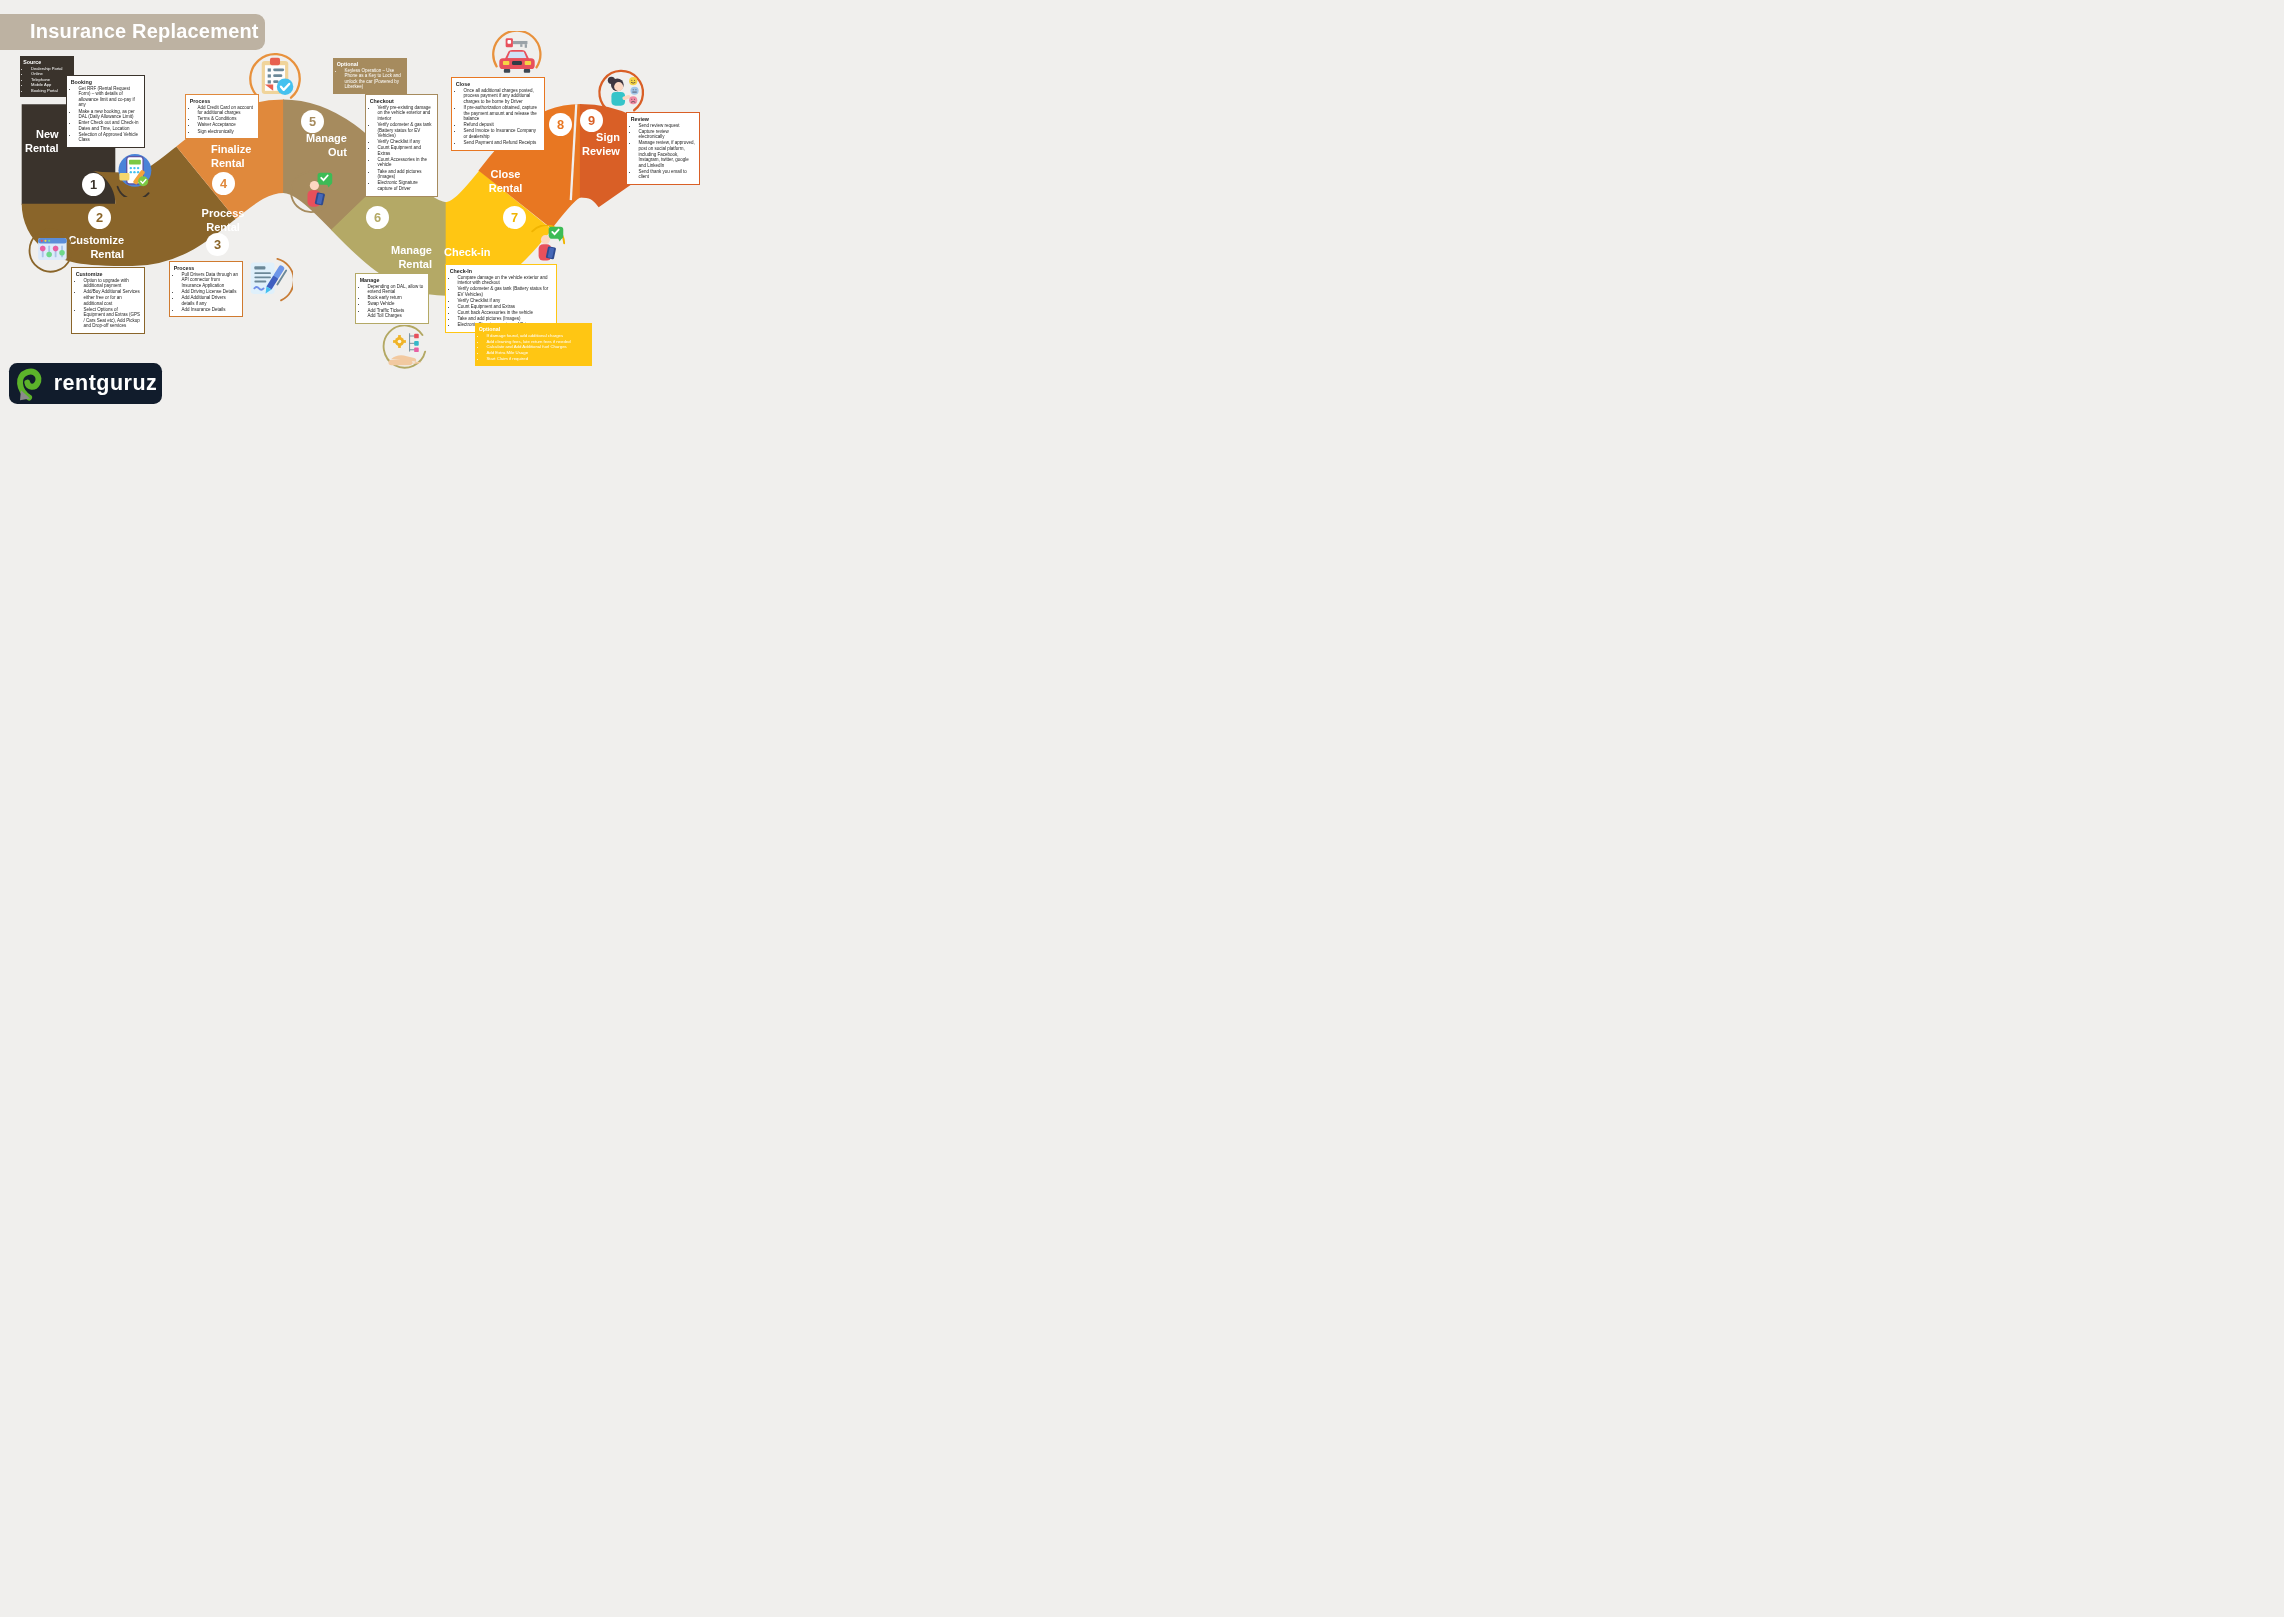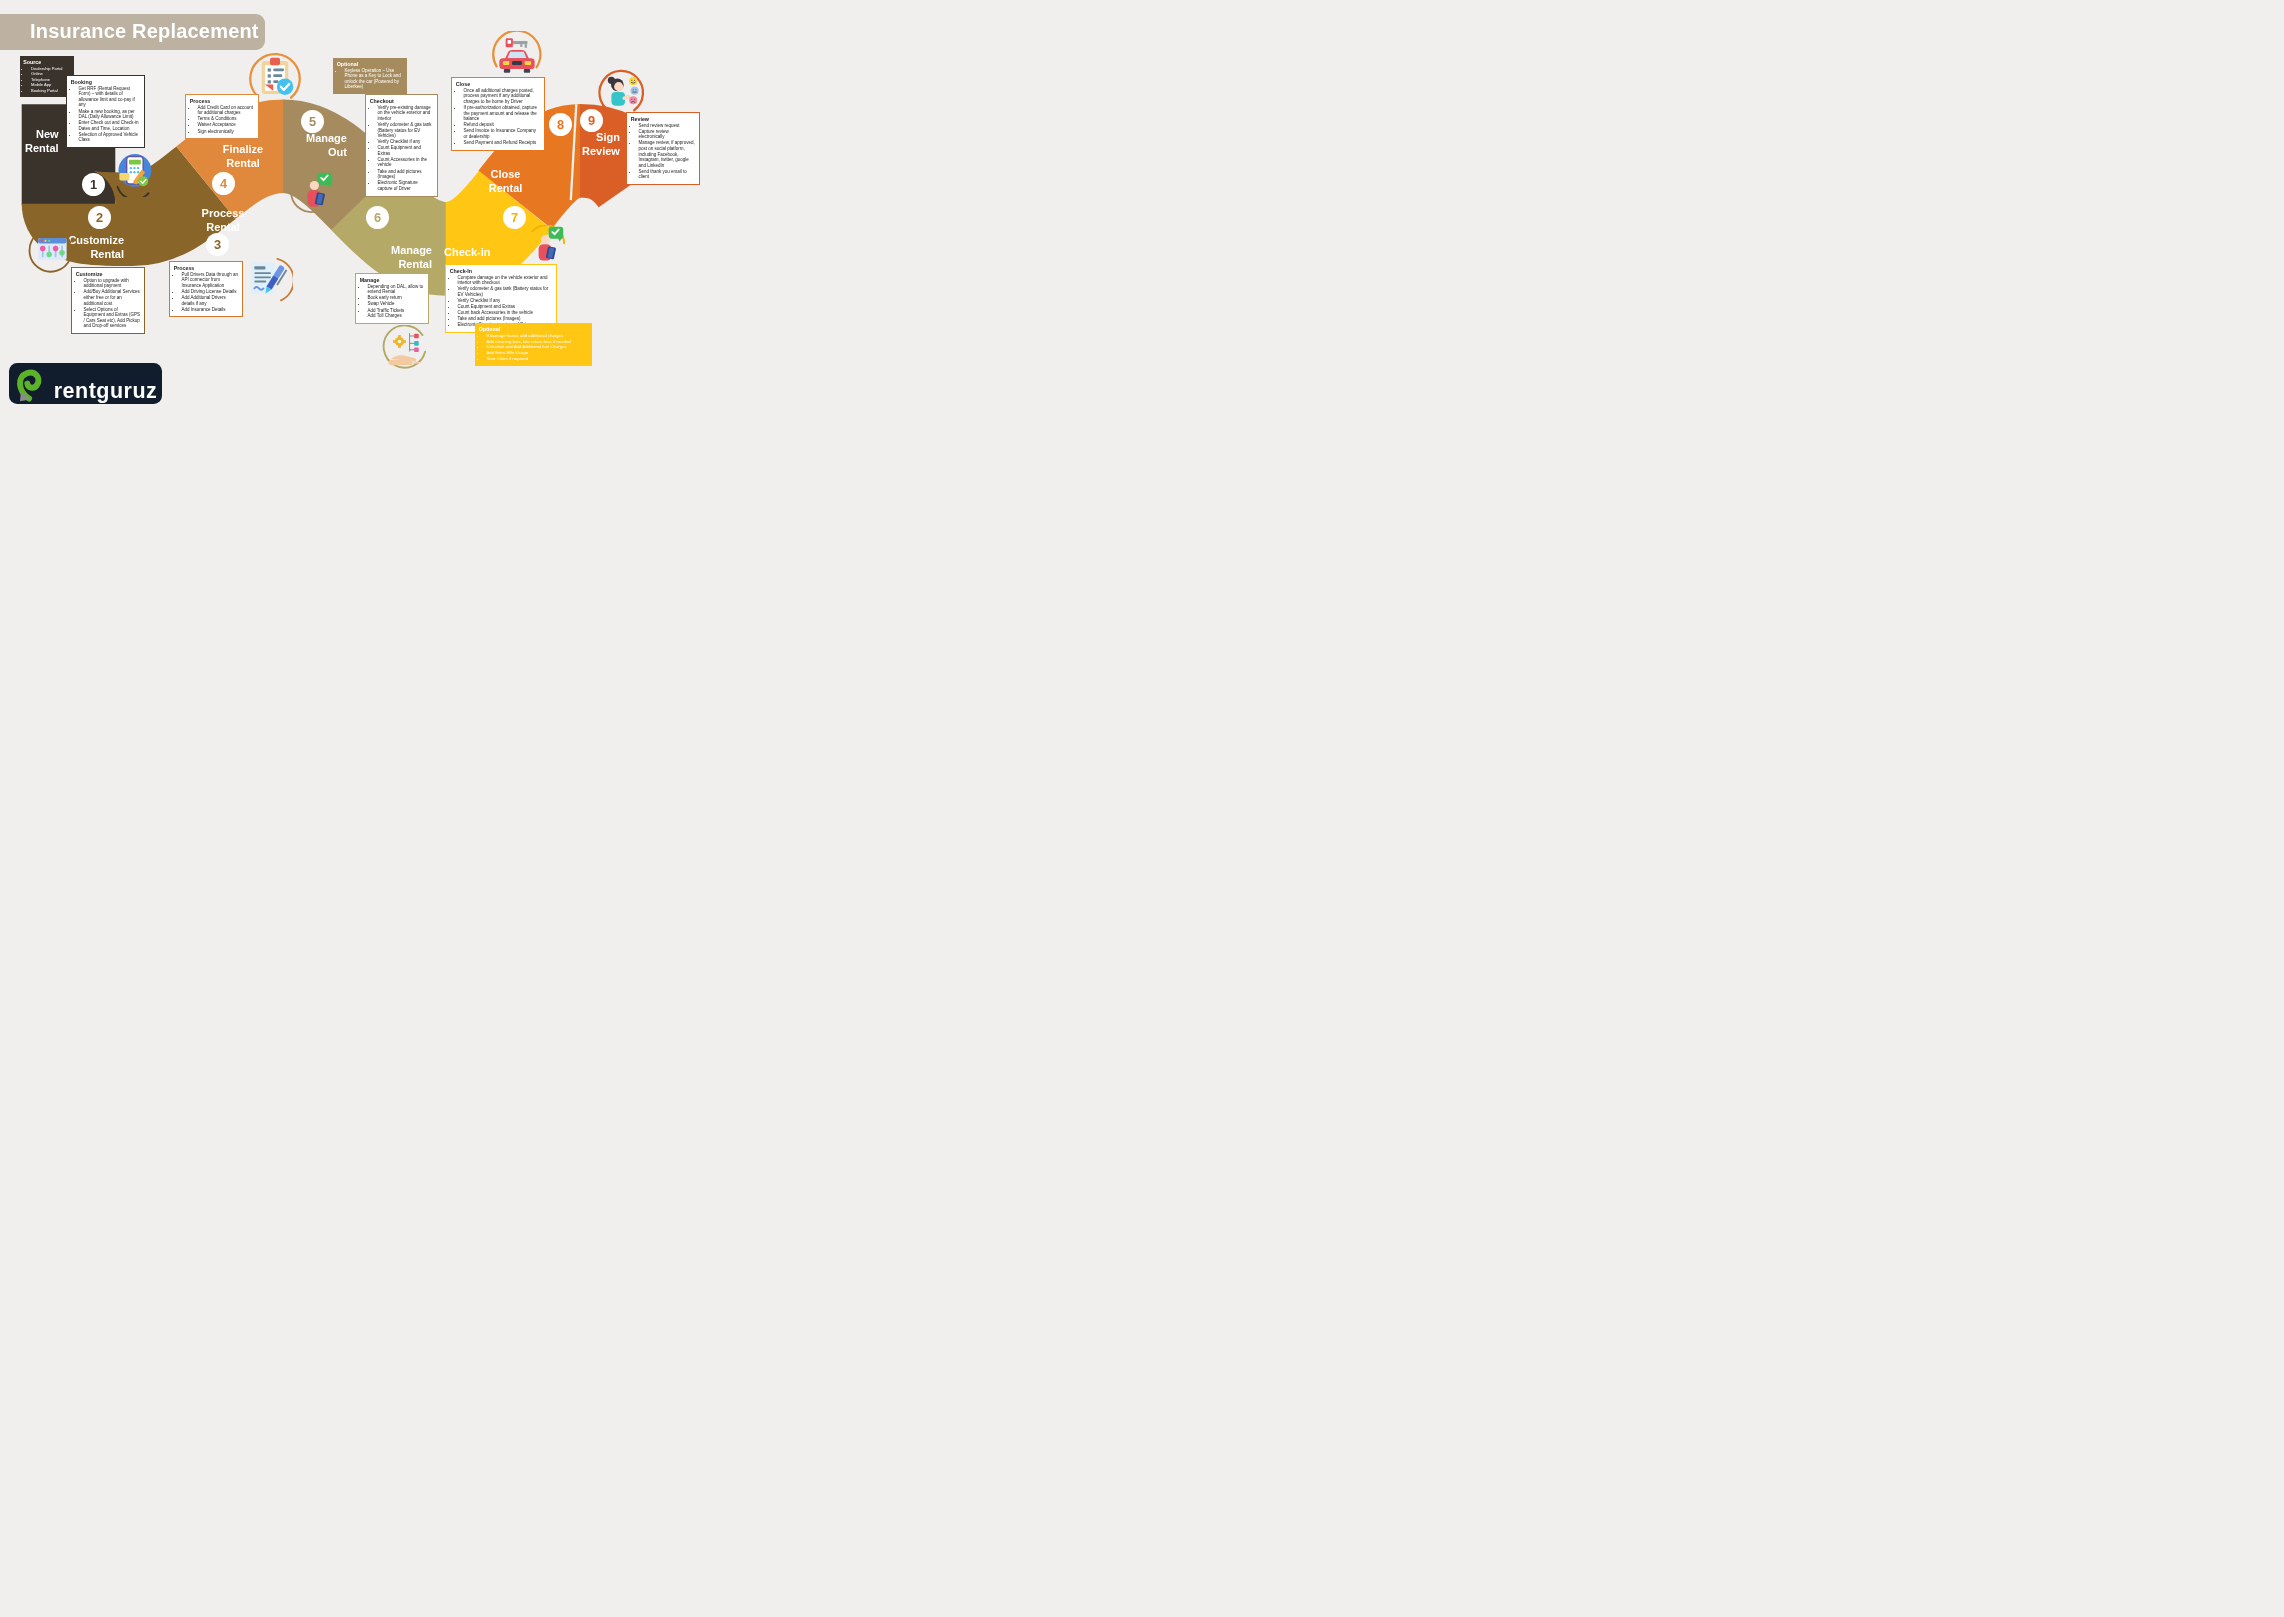"Finalize" div.step-label { text-align: center -> left }
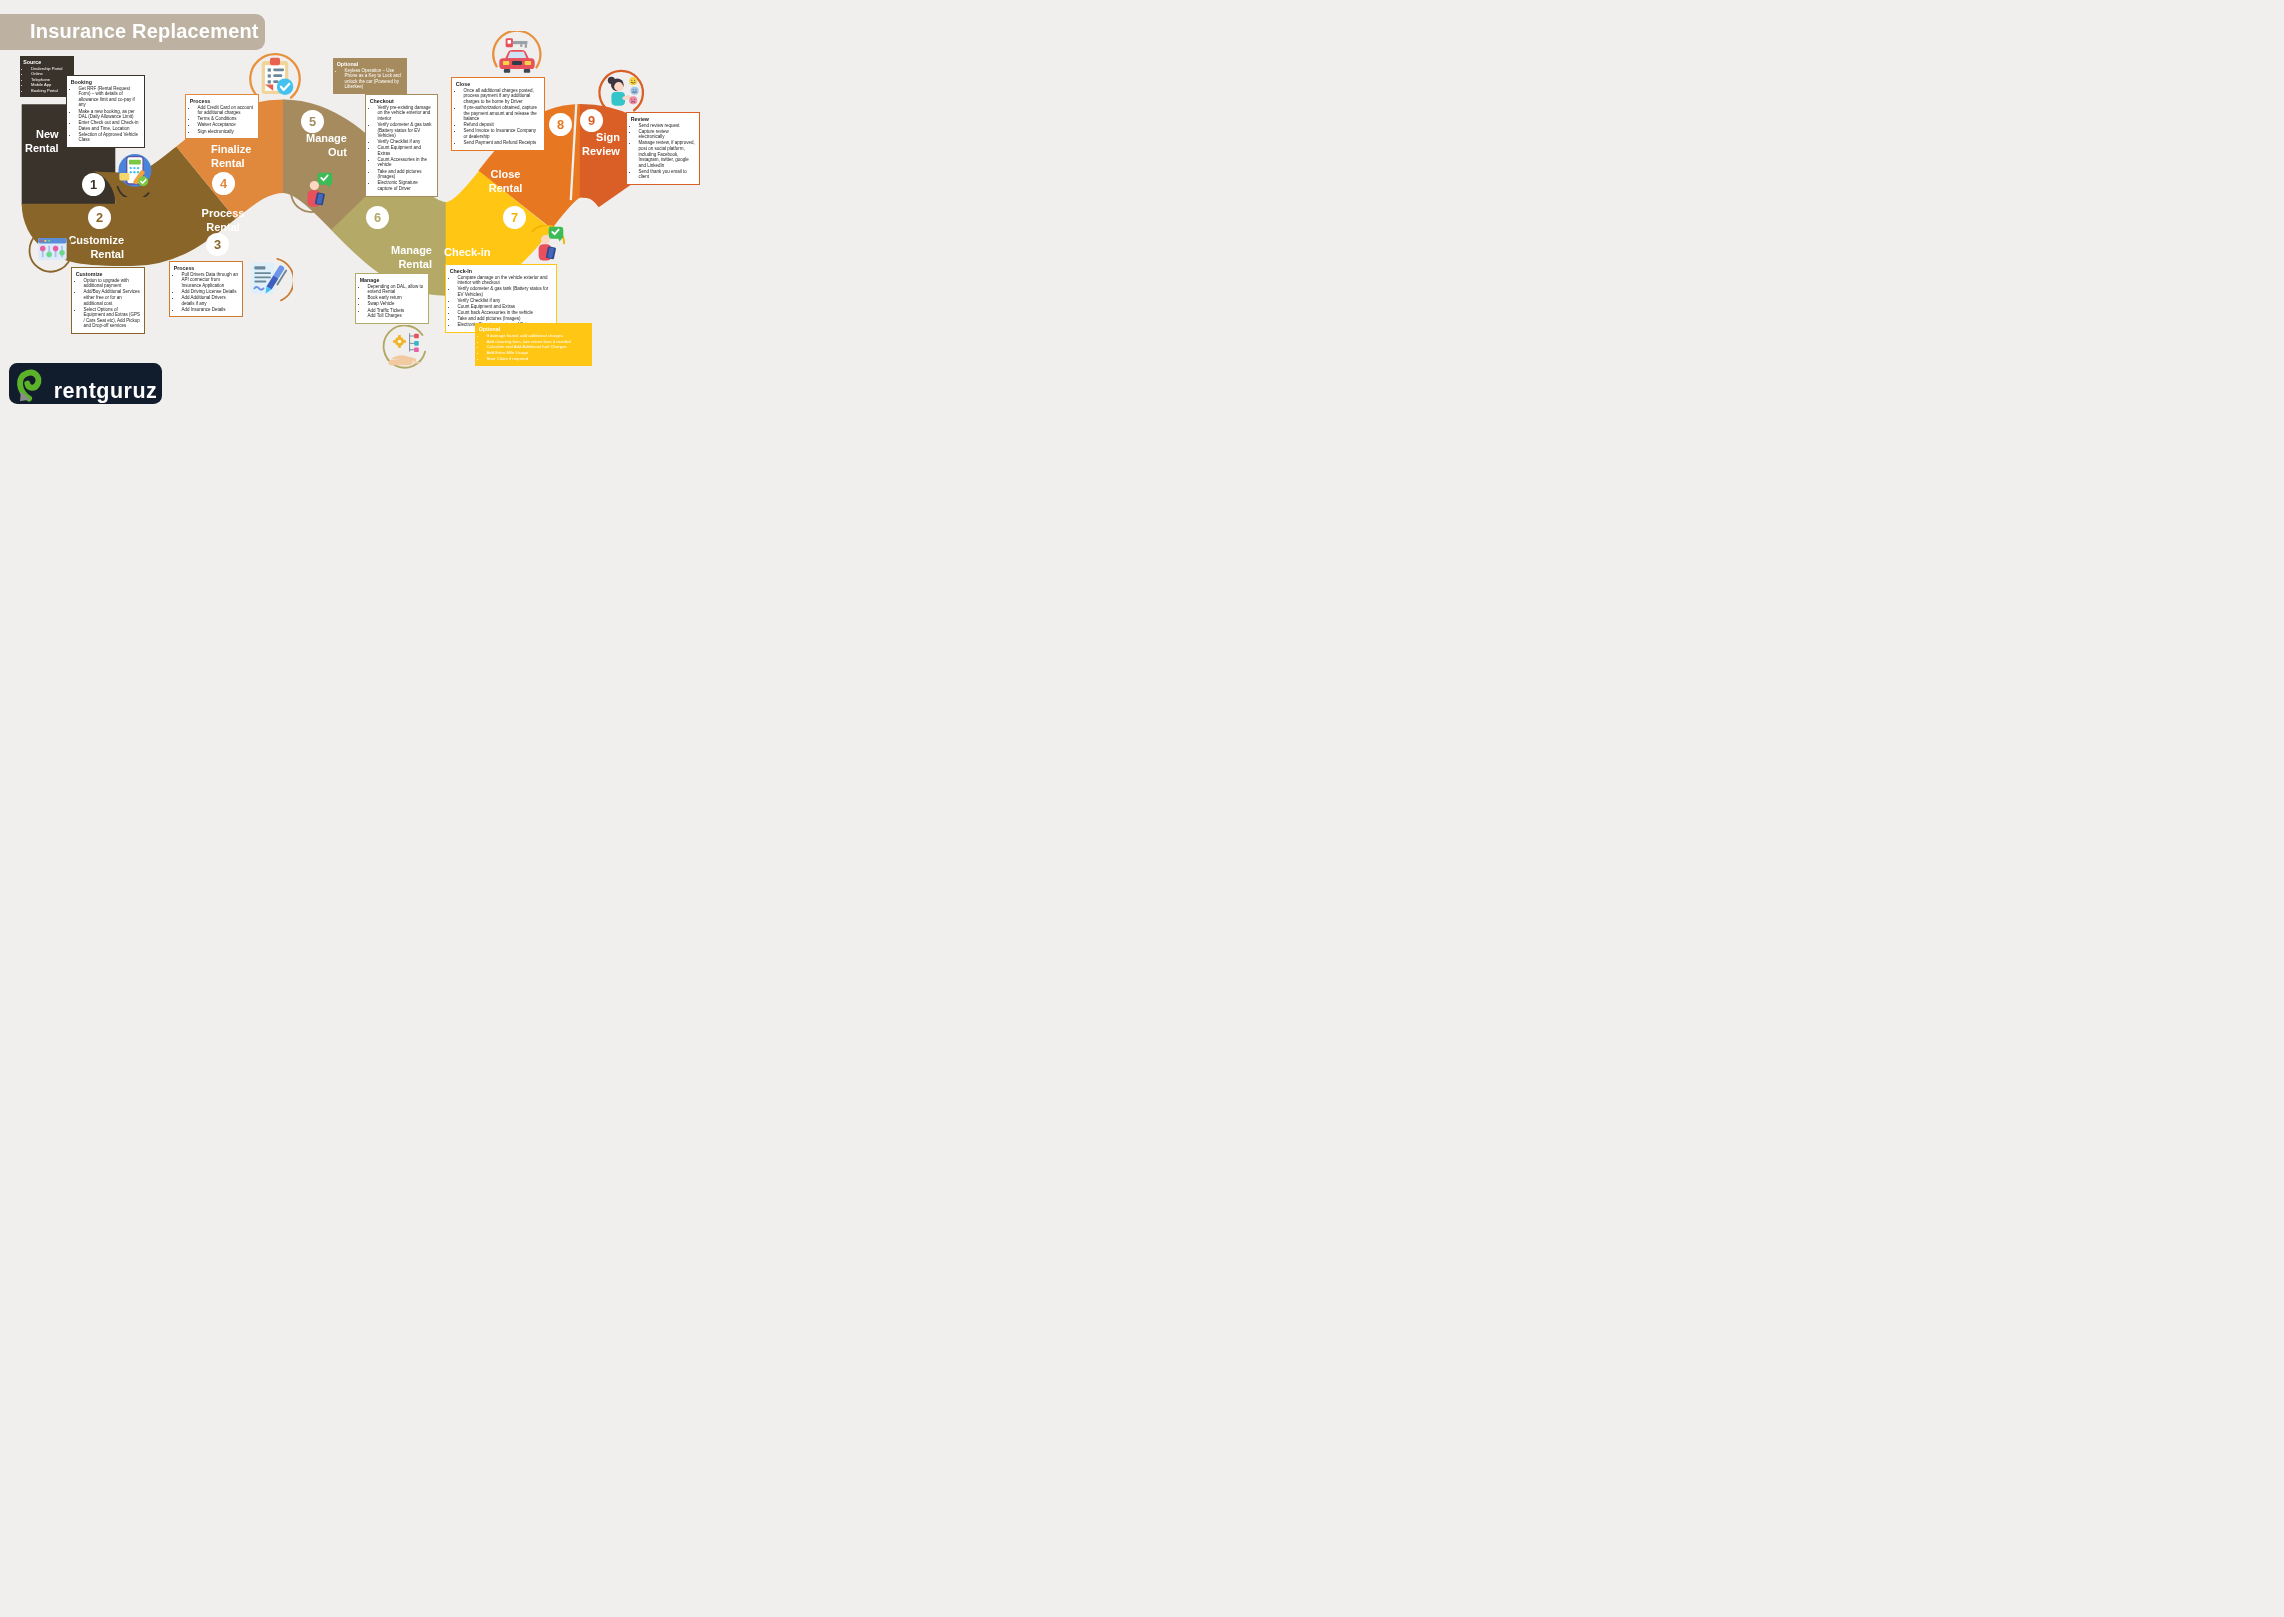"rentguruz" .logo { align-items: flex-end -> center }
